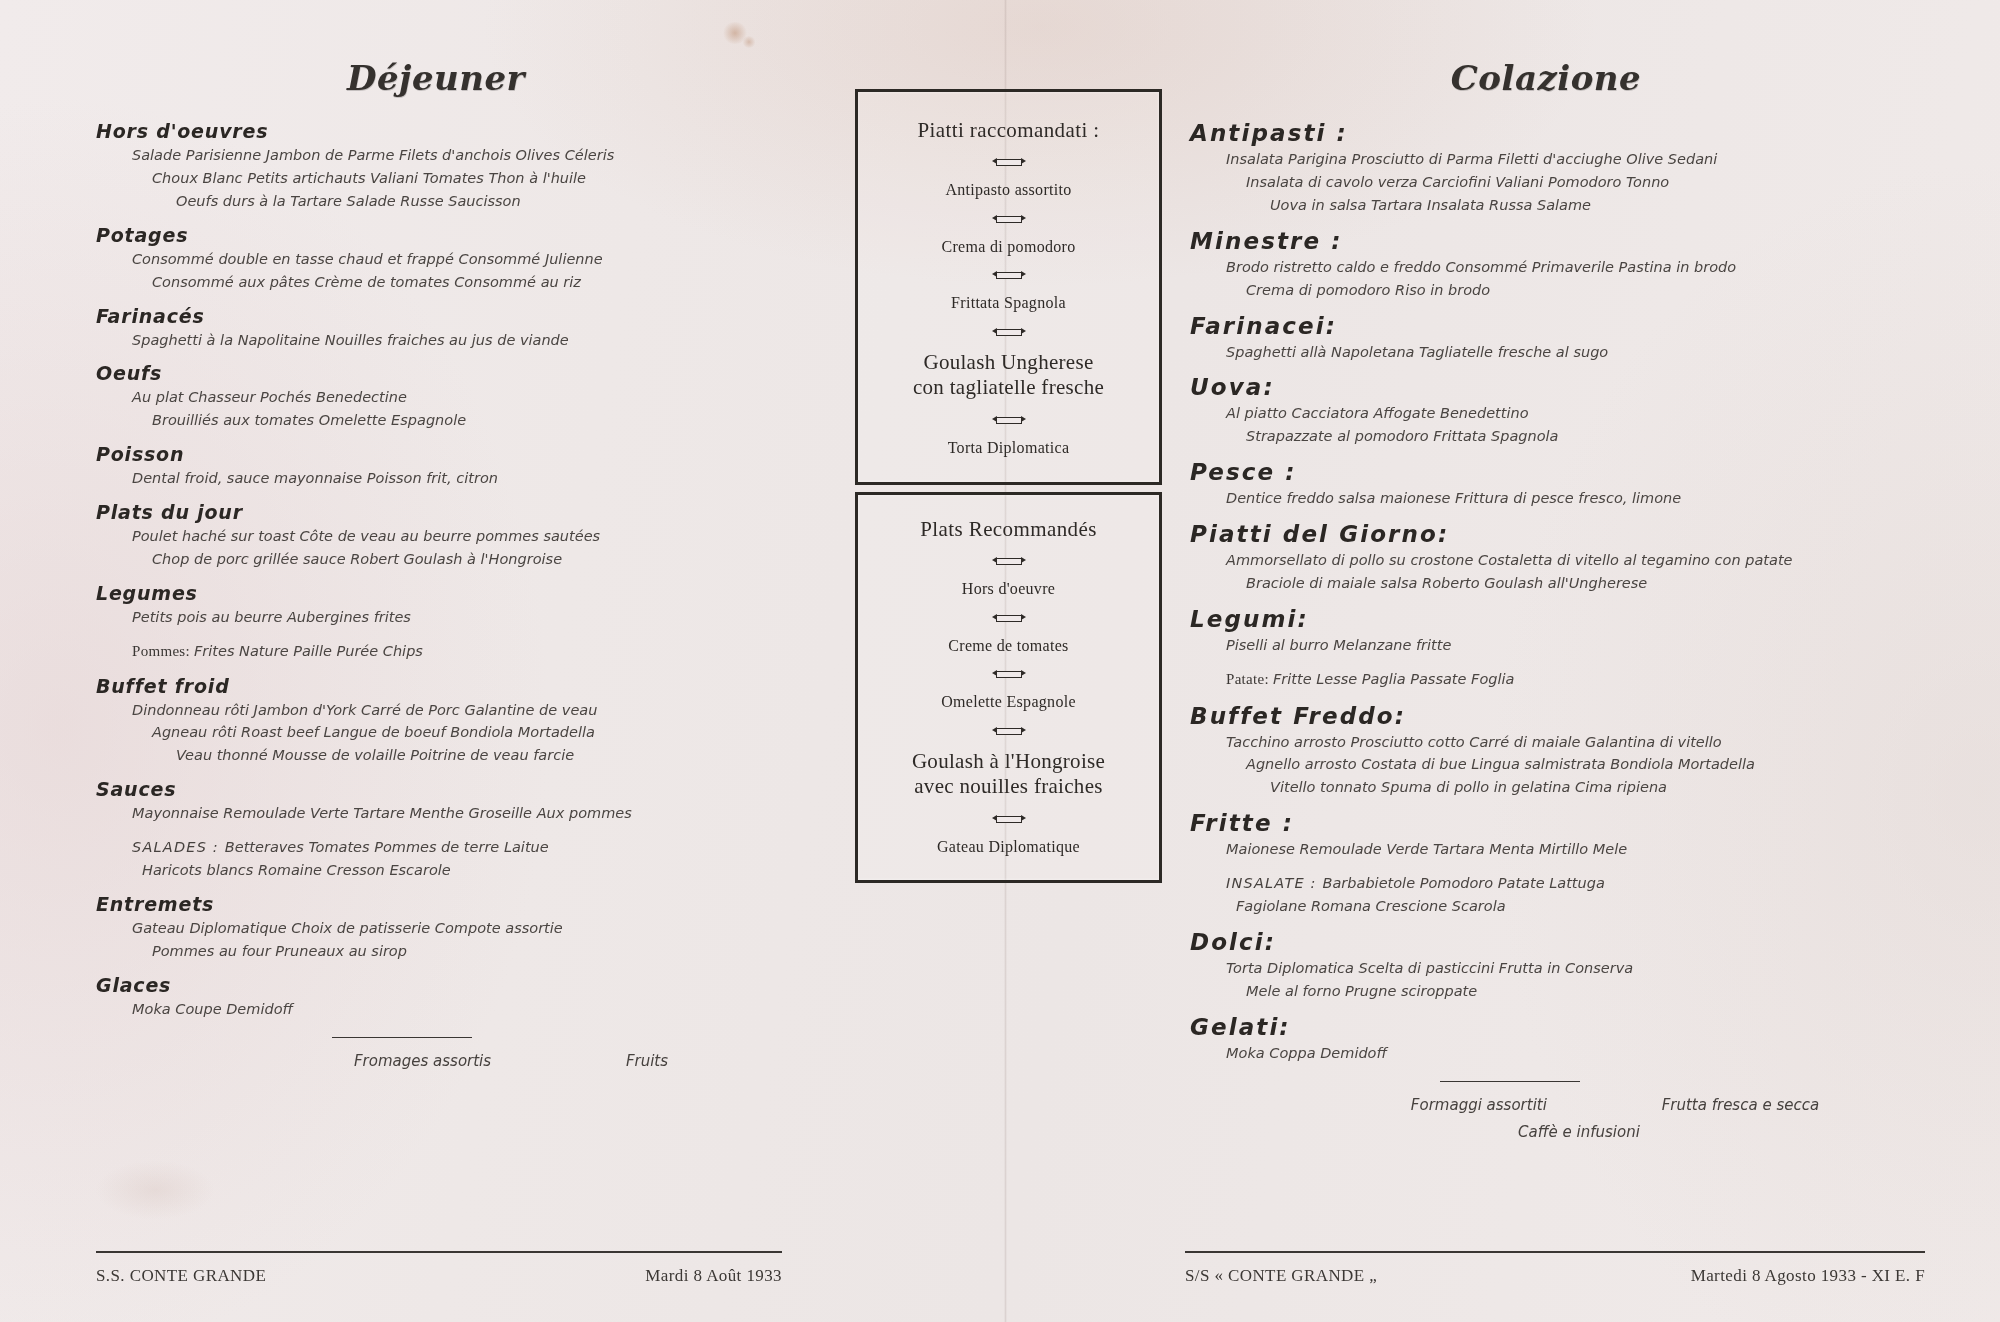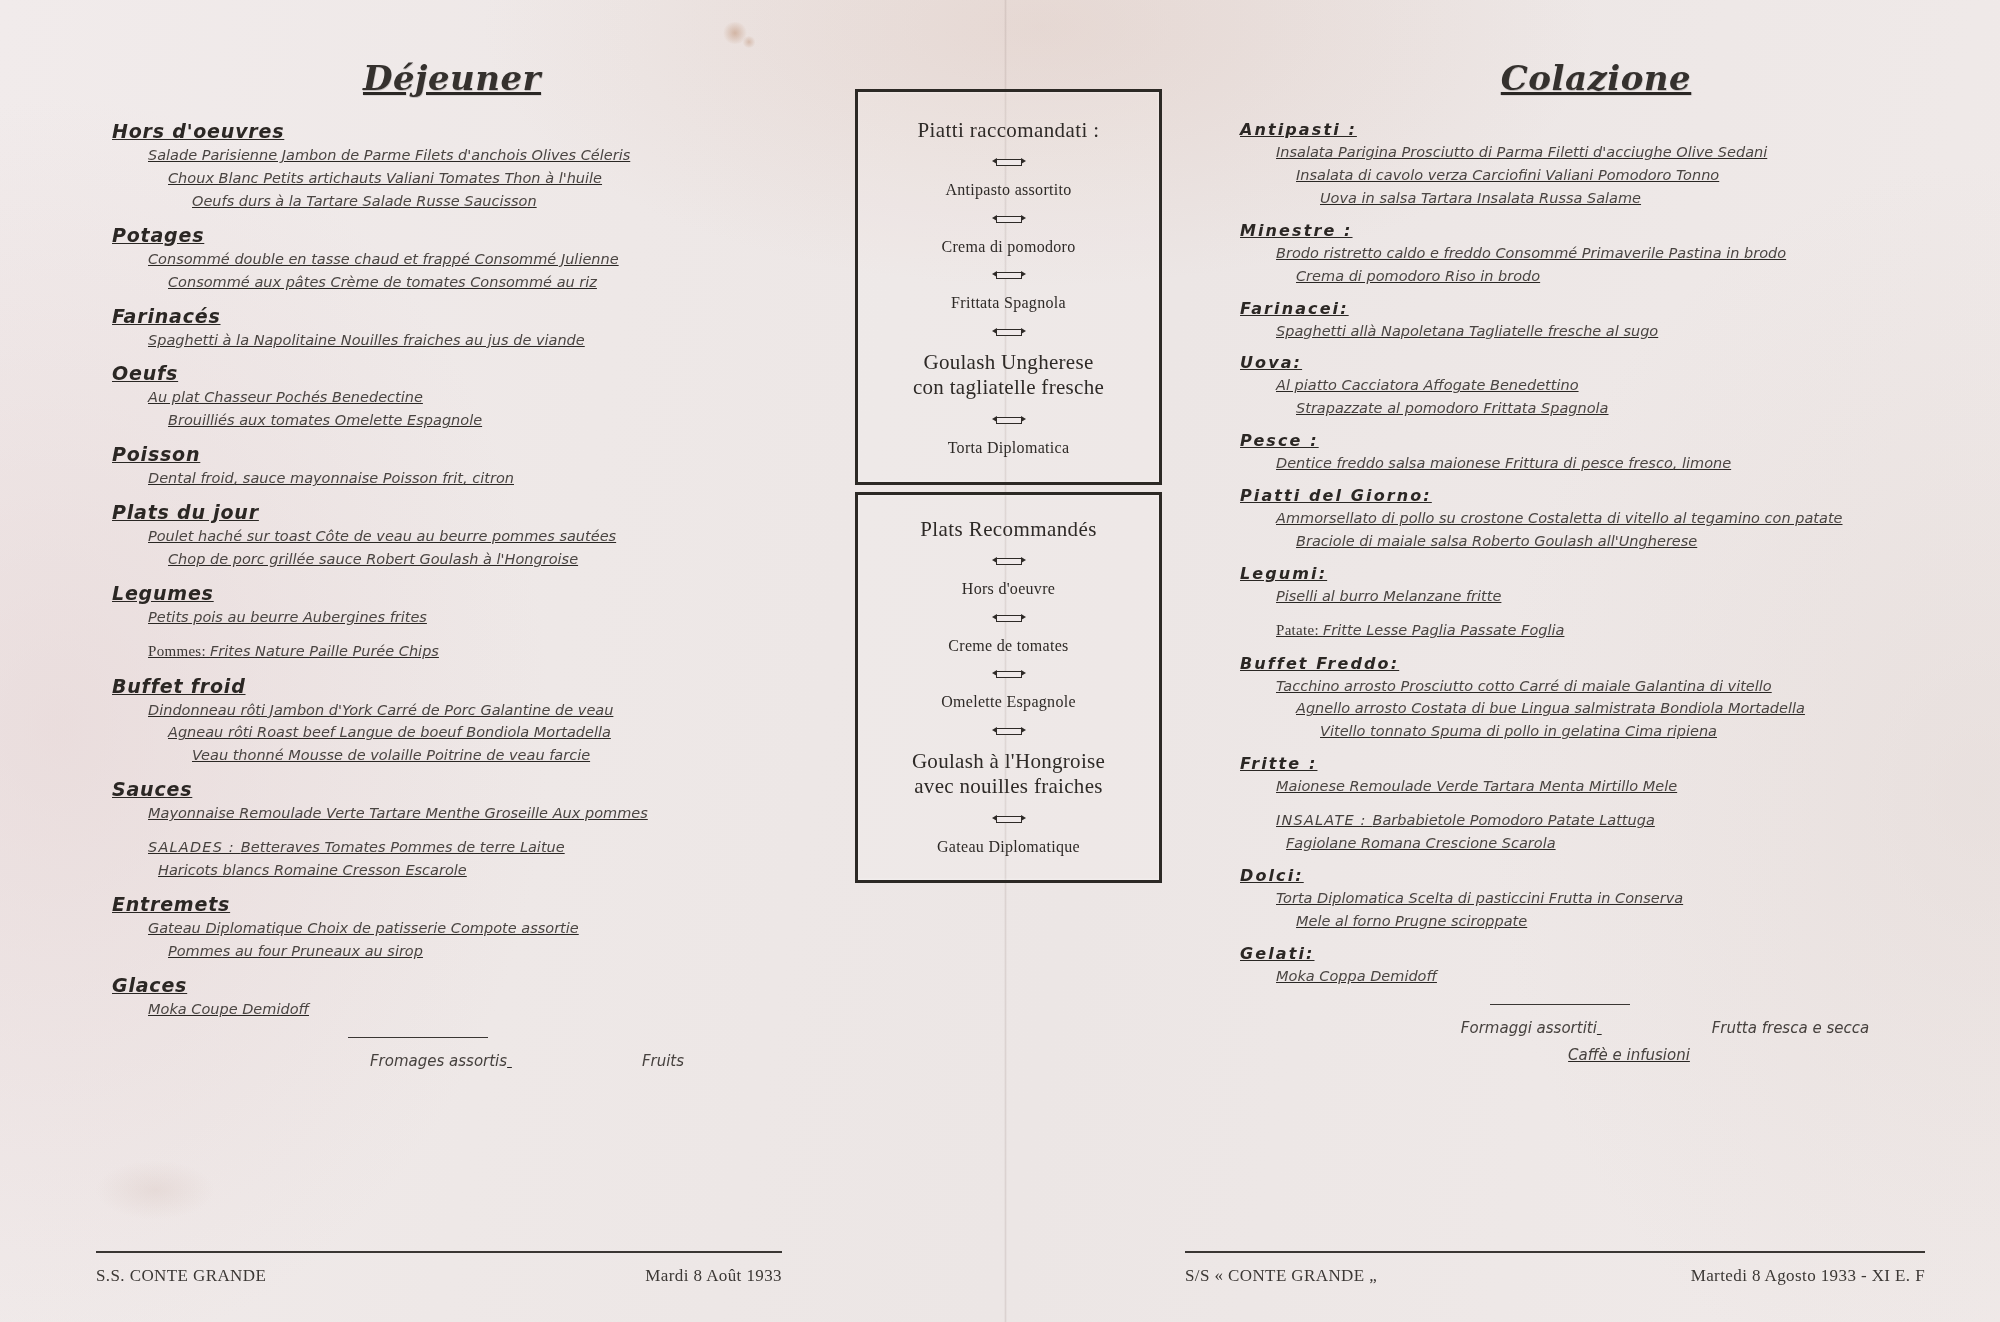"Déjeuner" .col-fr { left: 112px -> 96px; text-decoration: underline -> none }
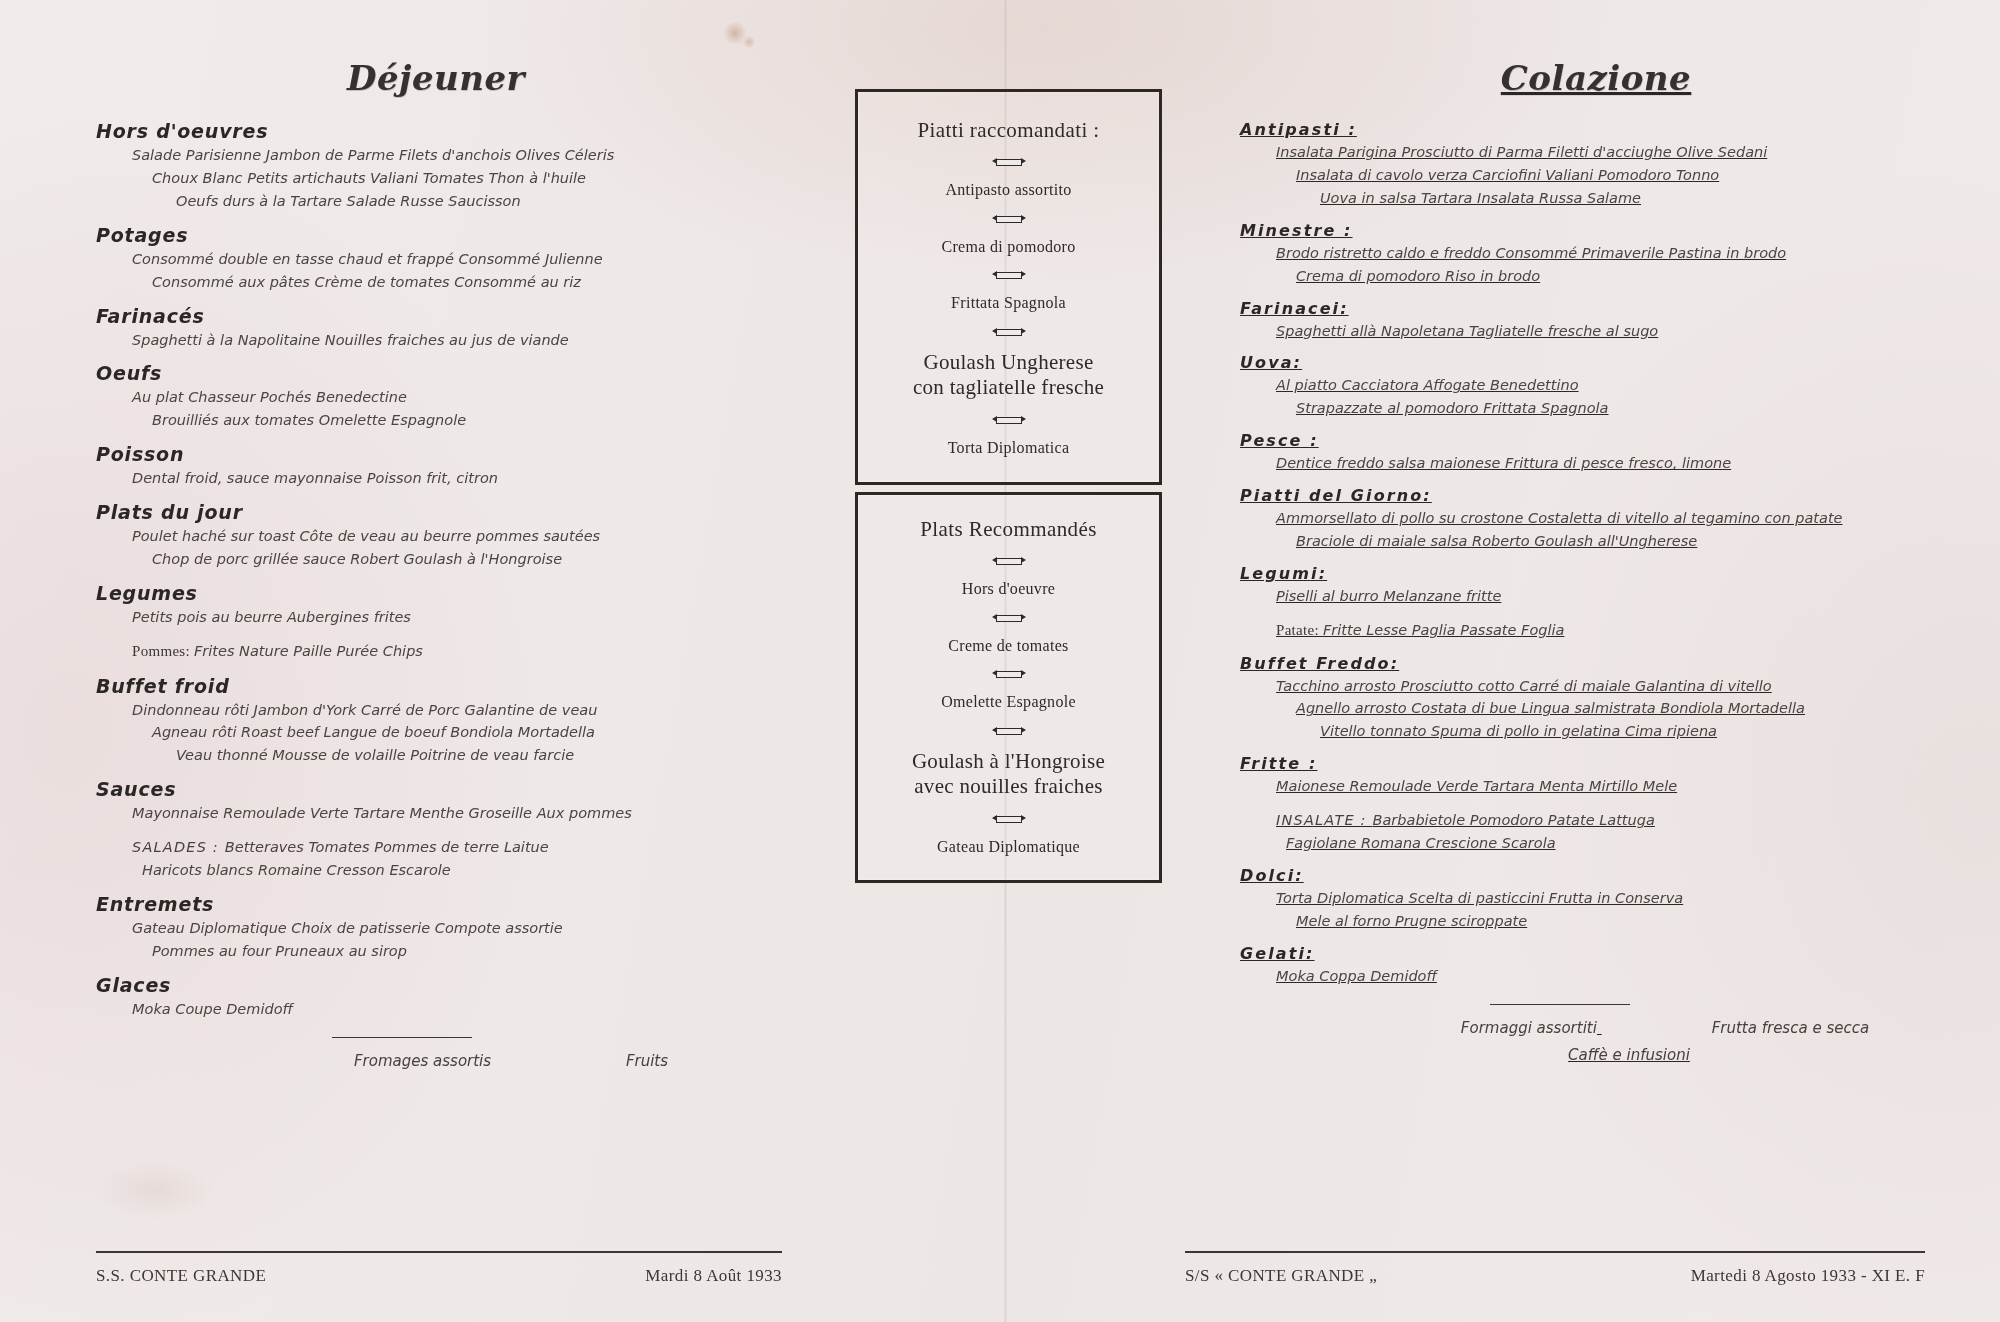"Colazione" .col-it { left: 1240px -> 1190px; text-decoration: underline -> none }
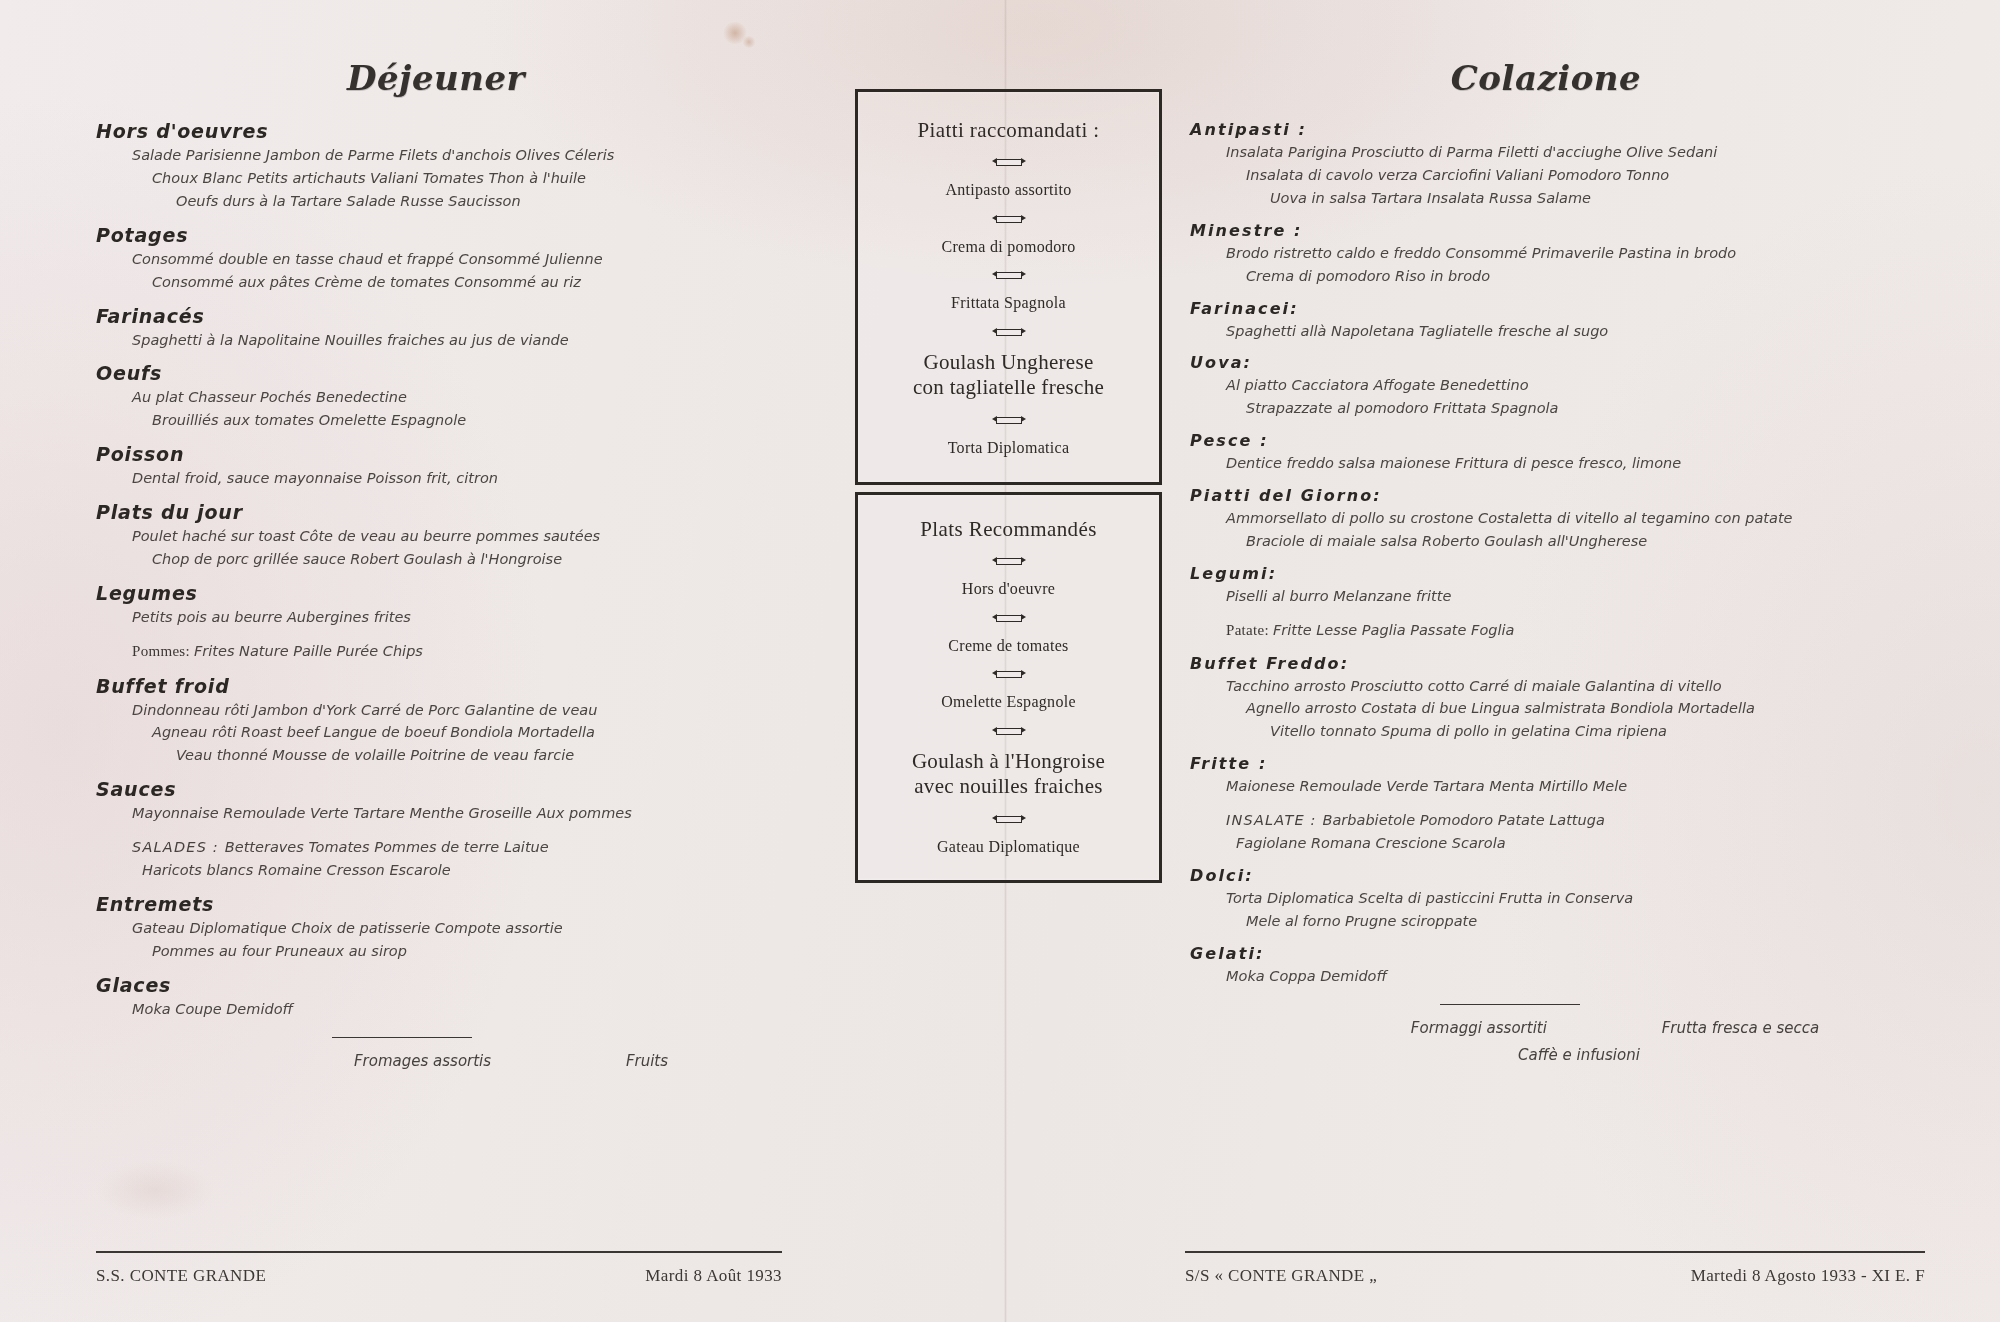"Antipasti :" .col-it .sec-head { font-size: 16px -> 23px }
